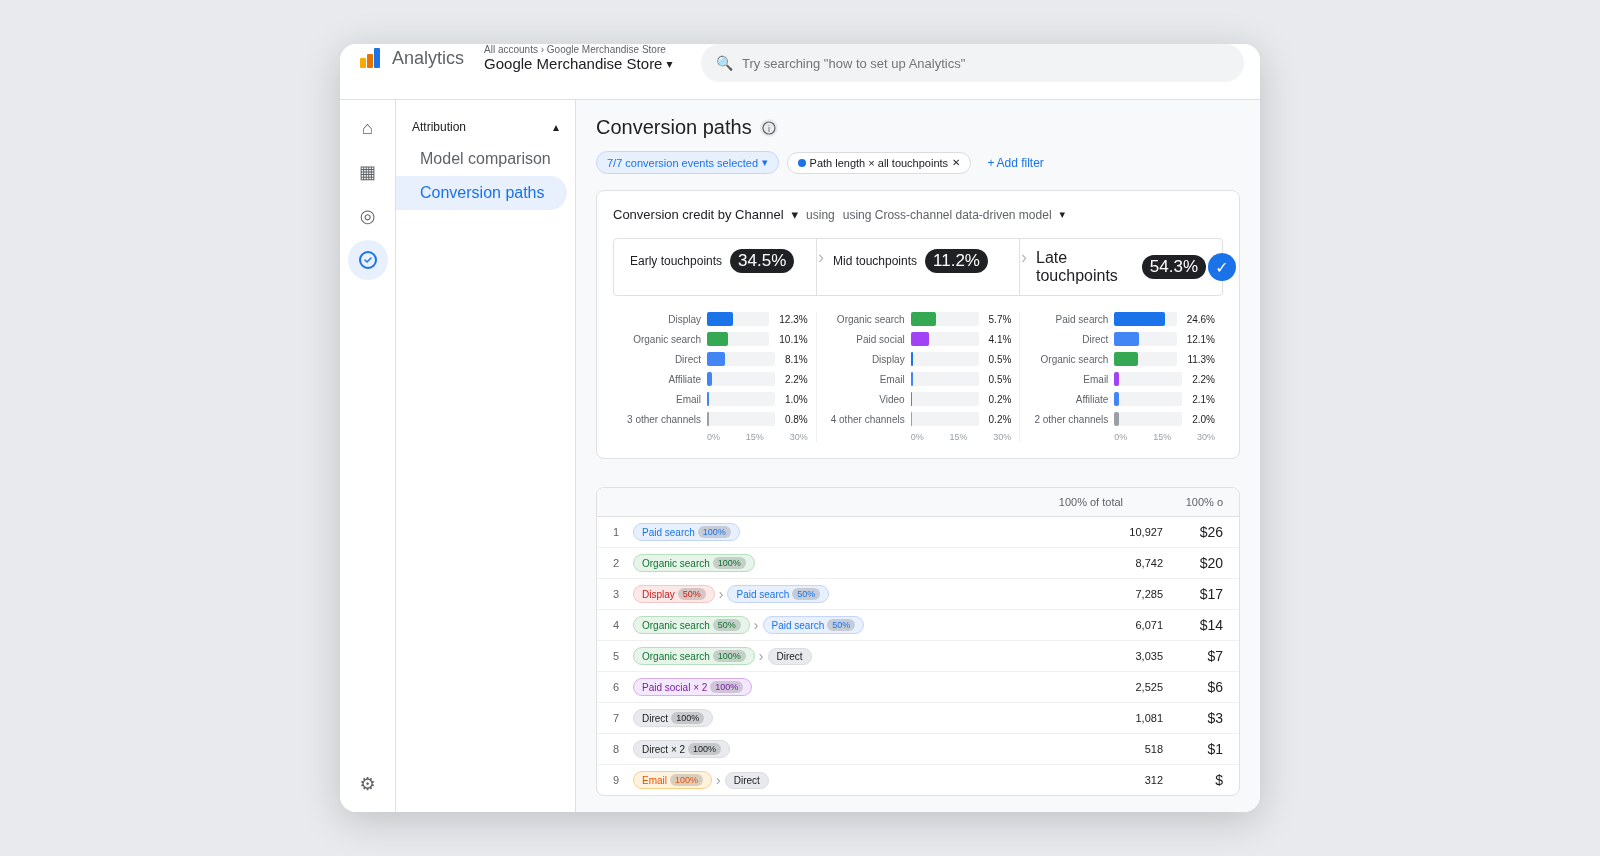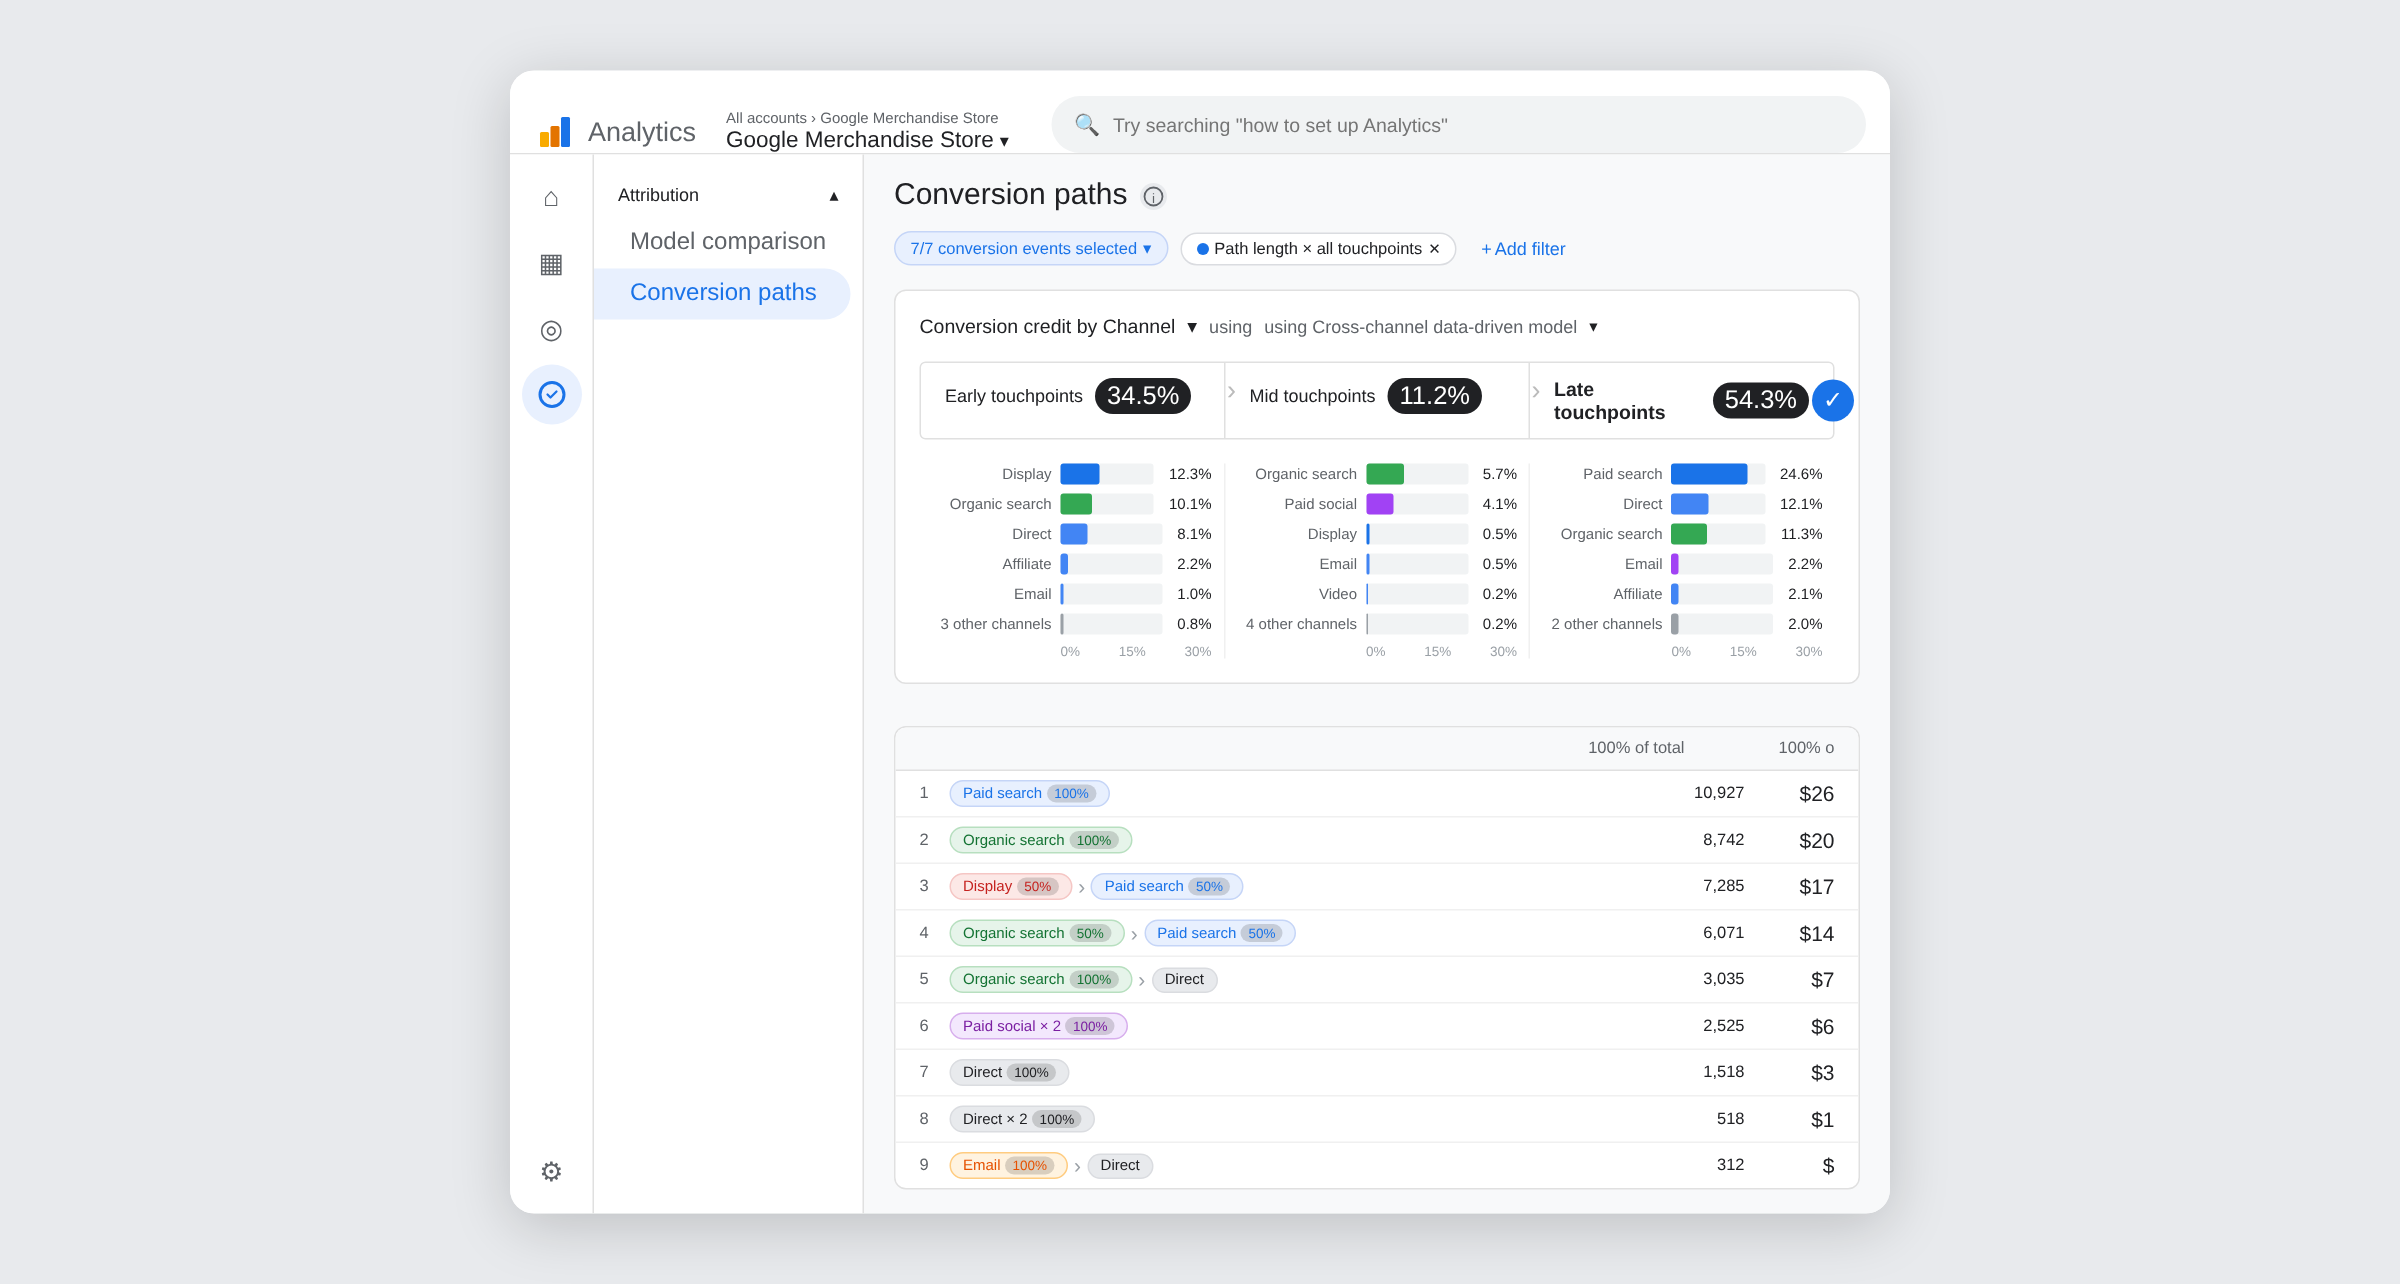"Analytics" .top-bar { align-items: flex-end -> flex-start }
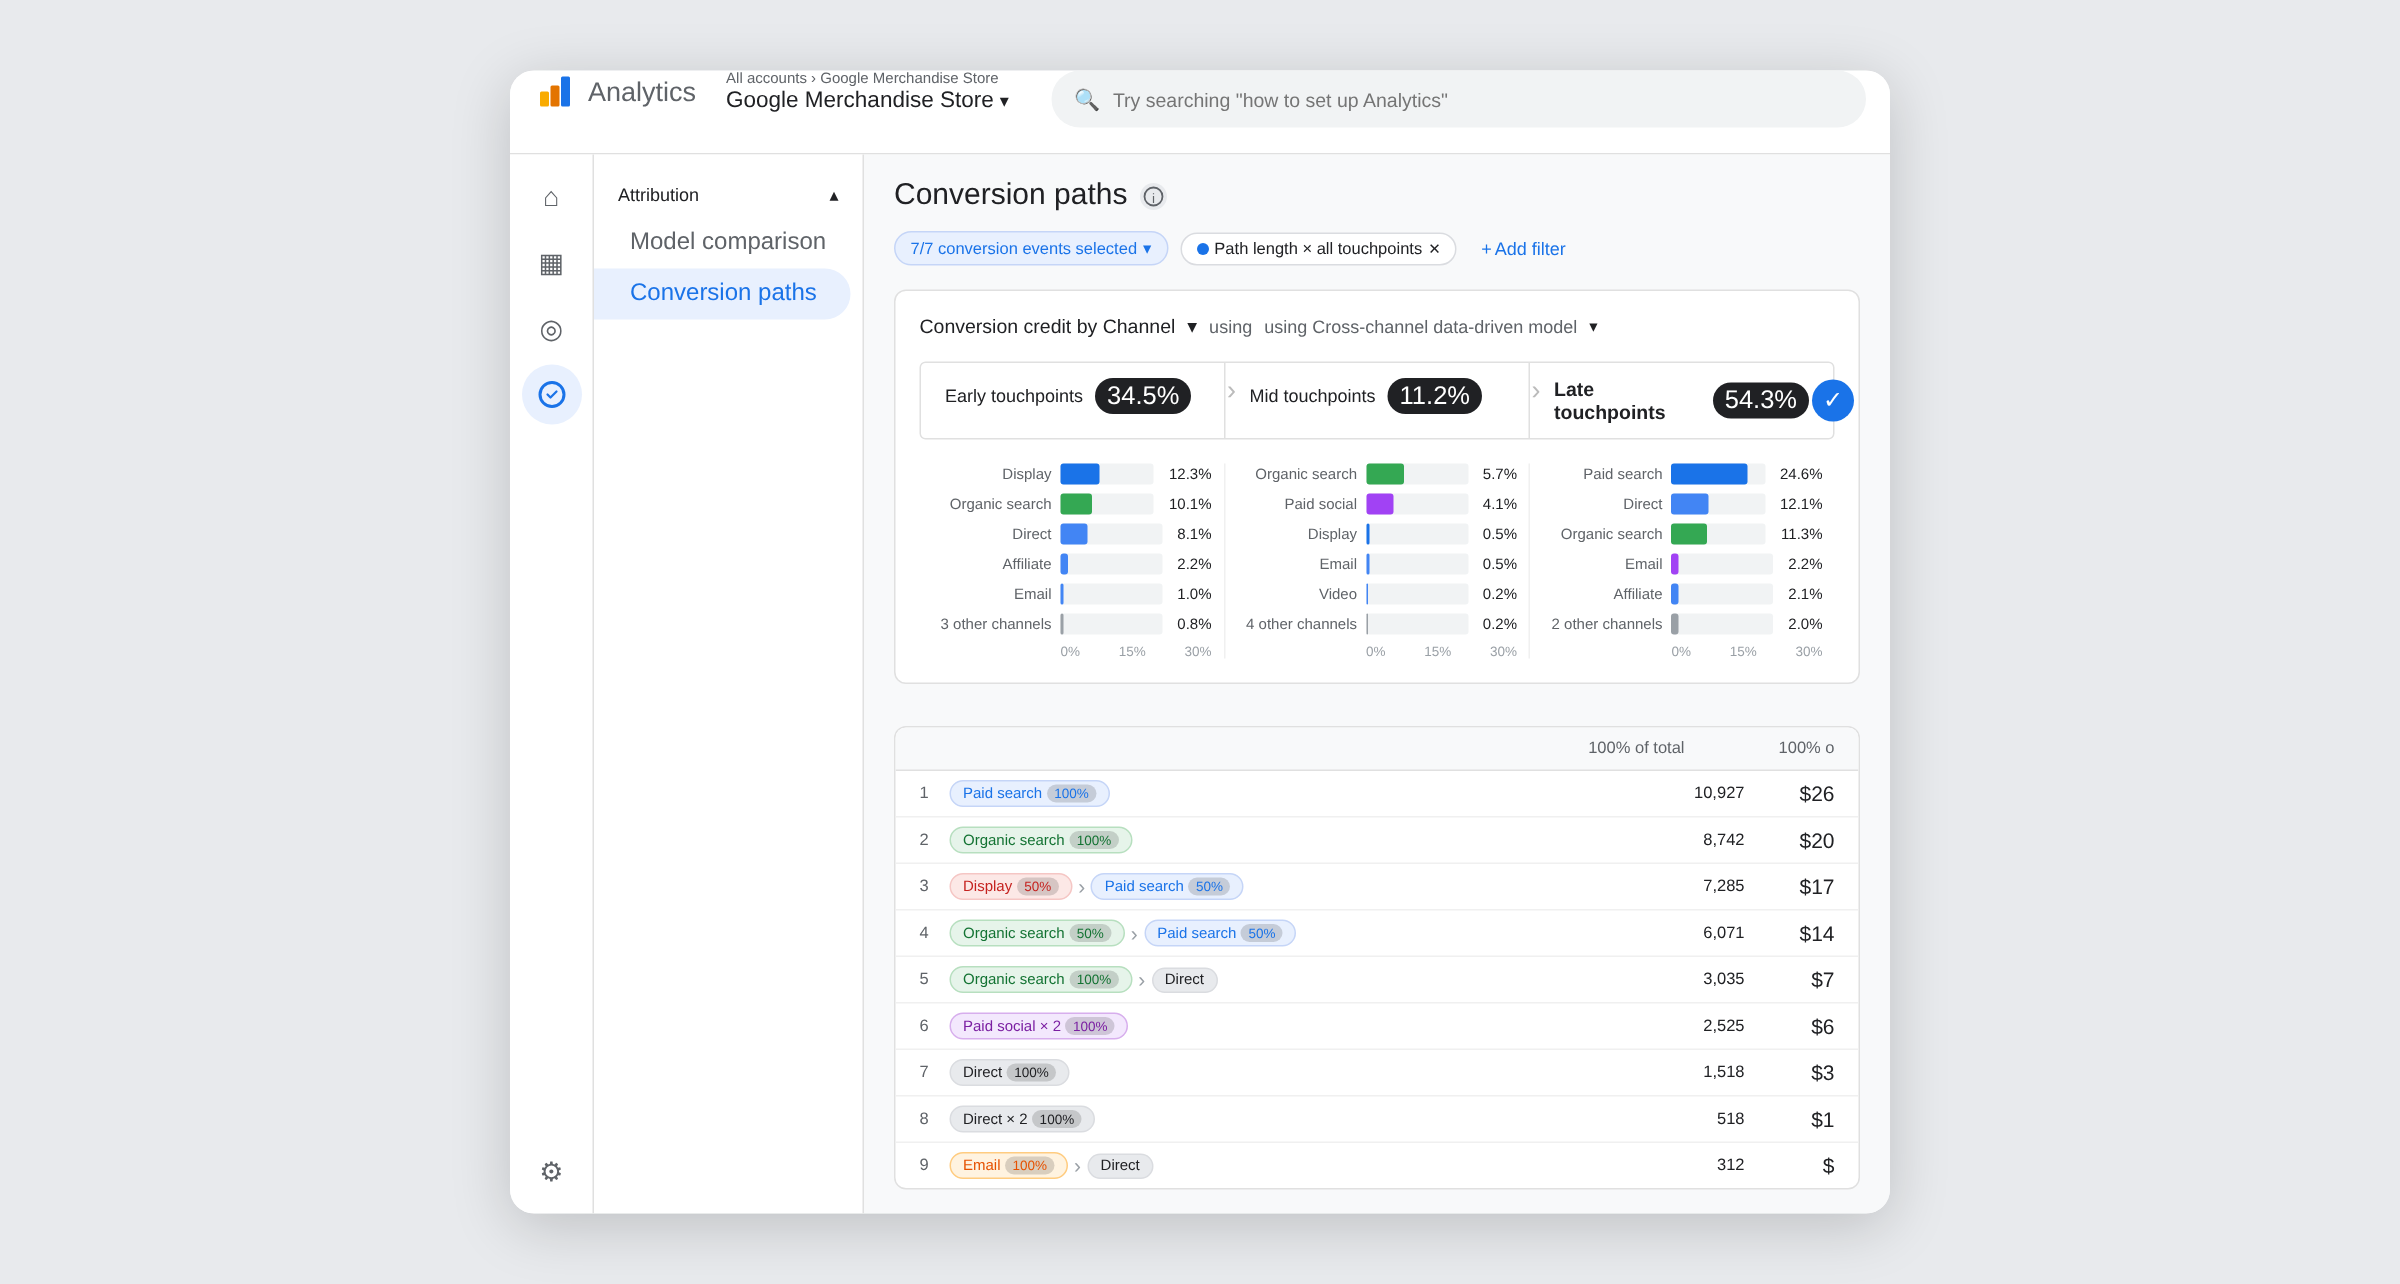"Late touchpoints" span { font-size: 13px -> 16px; font-weight: bold -> none }
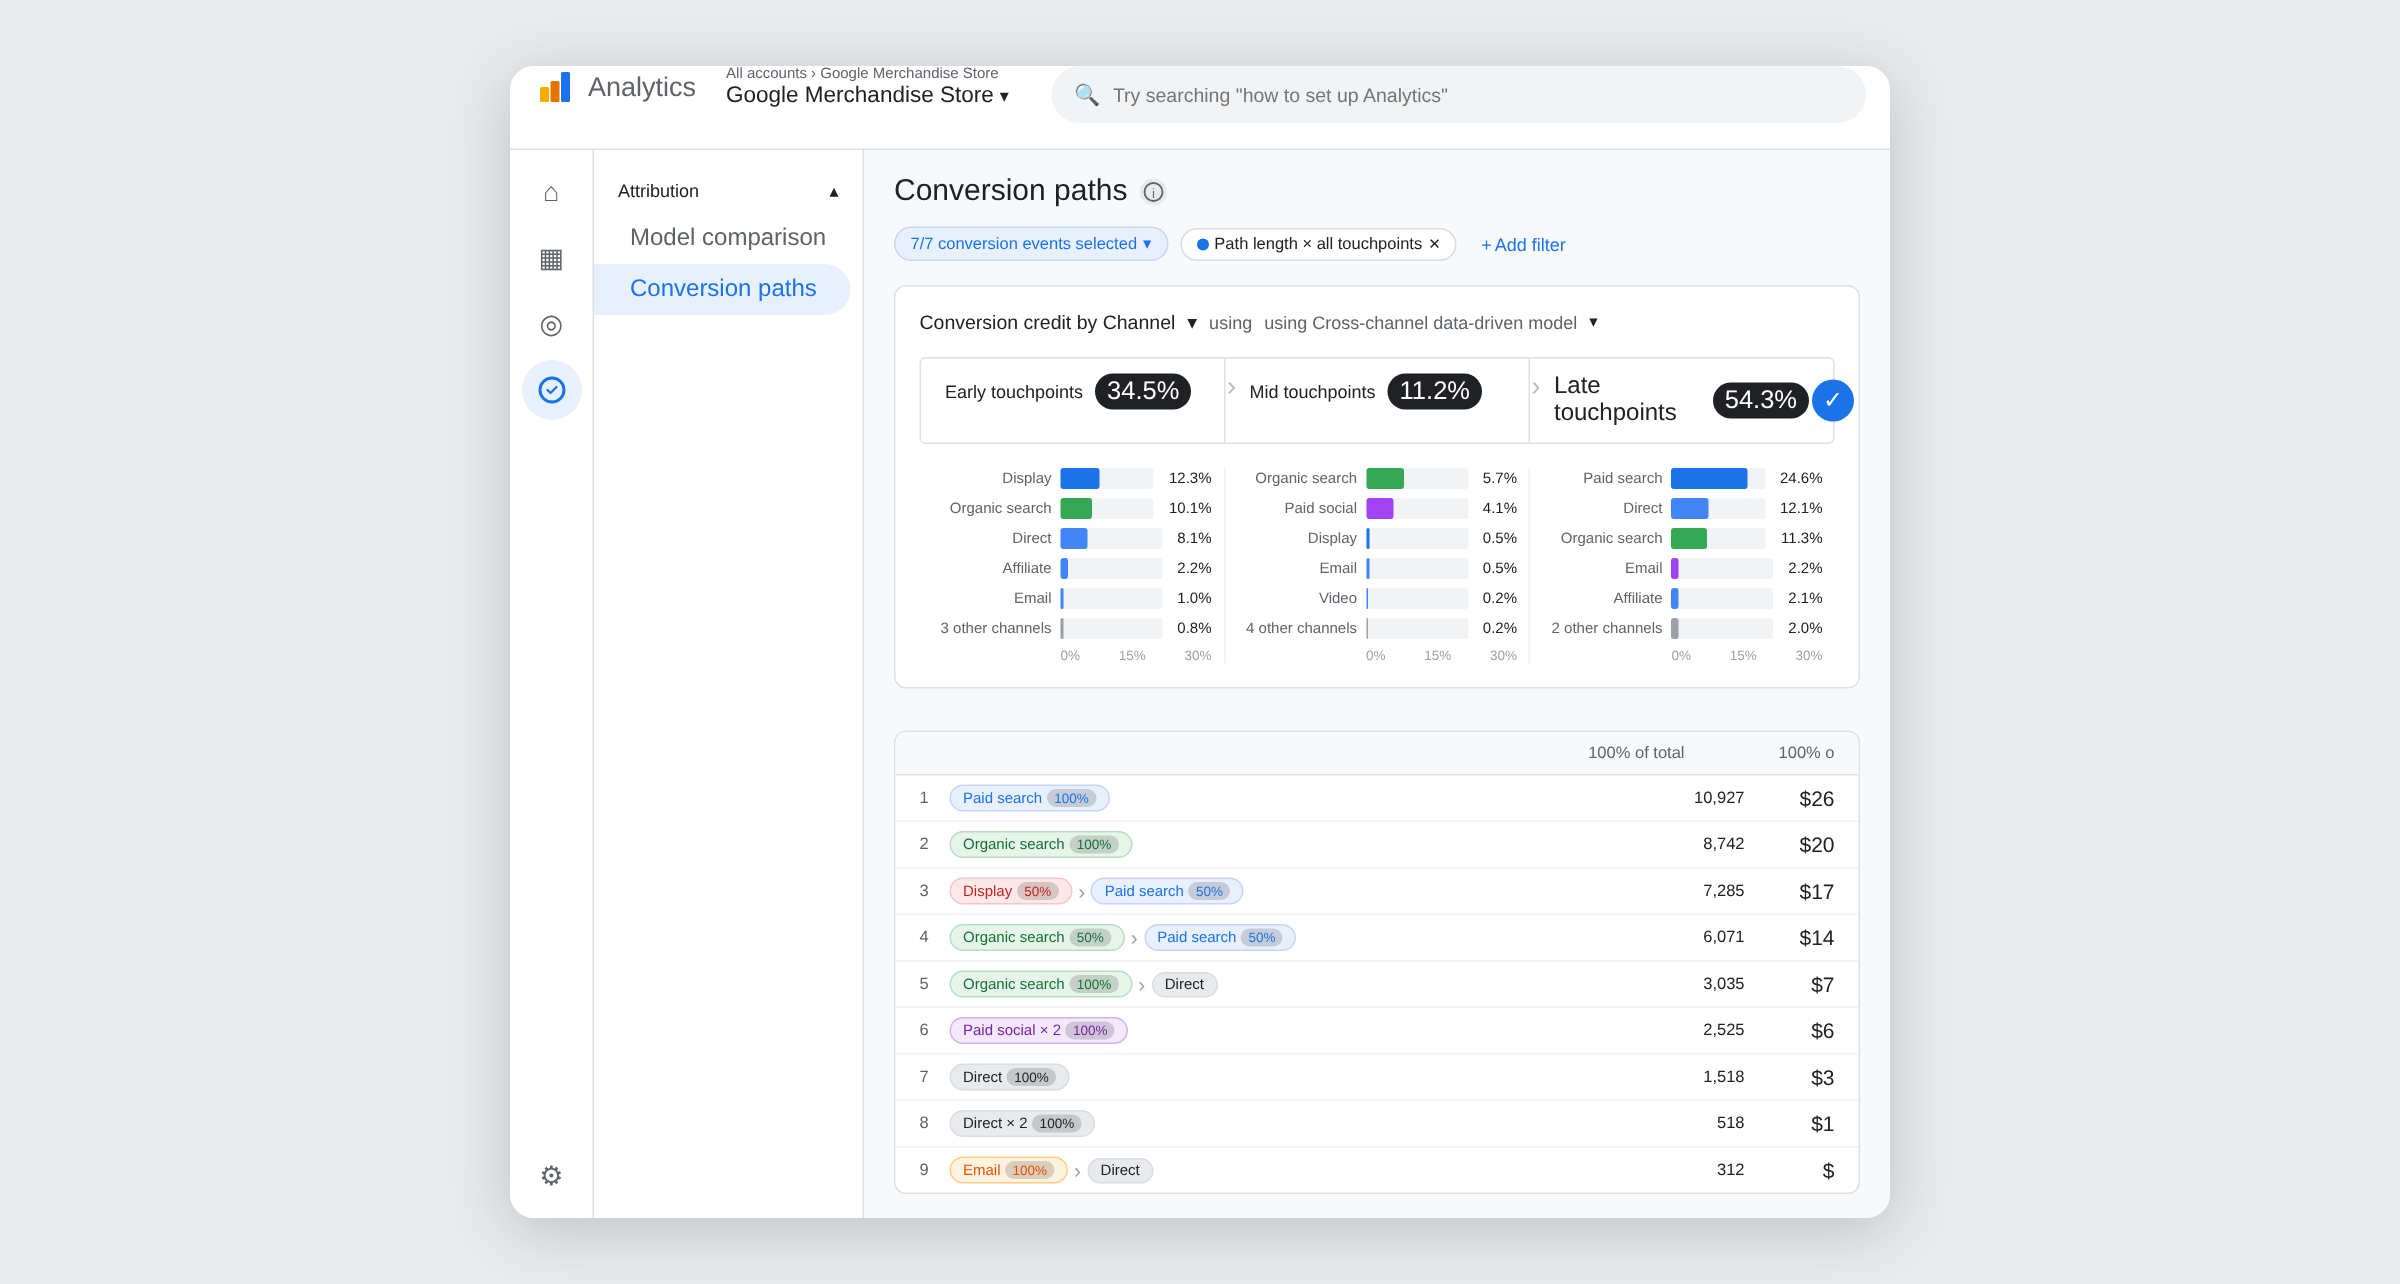"1,518" span.row-value { text: 1,518 -> 1,081 }
